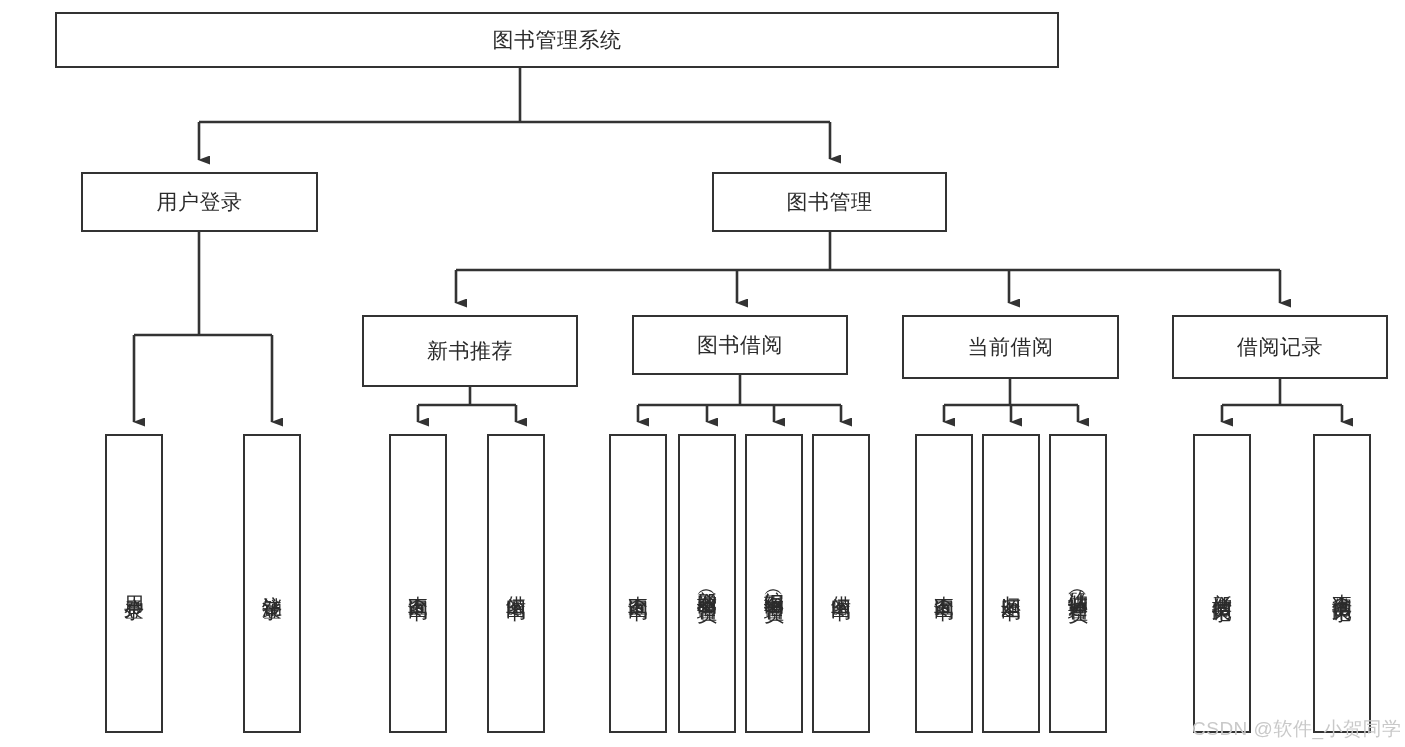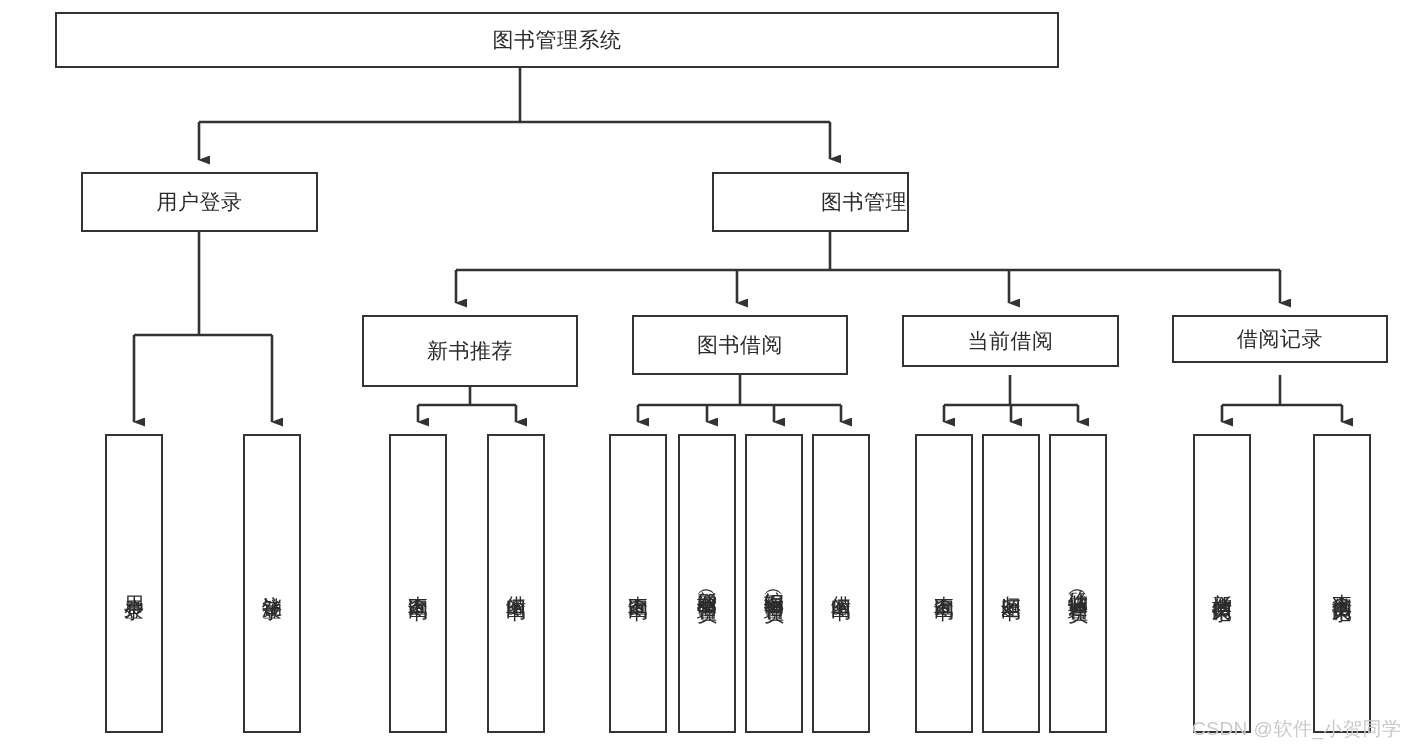"图书管理" div.node { justify-content: flex-end -> none; width: 197px -> 235px }
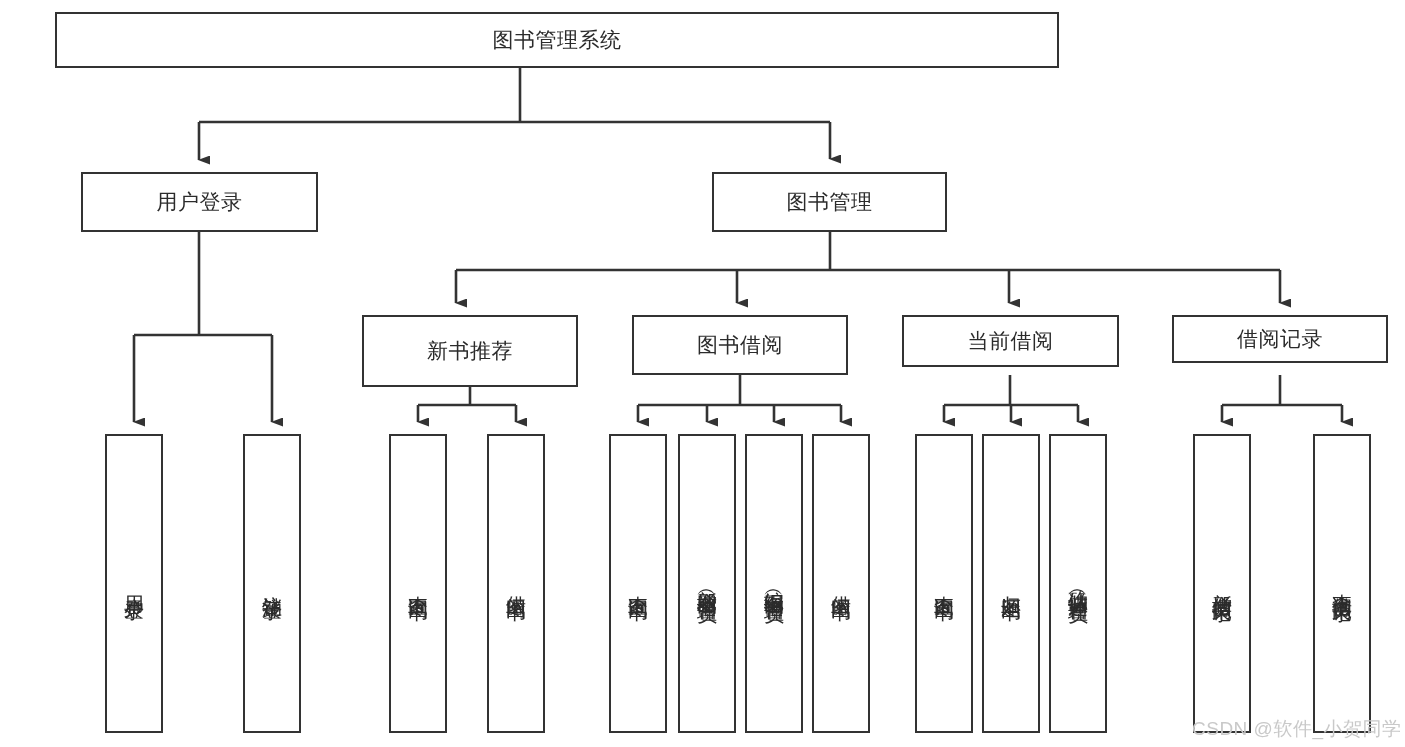"当前借阅" div.node { height: 52px -> 64px }
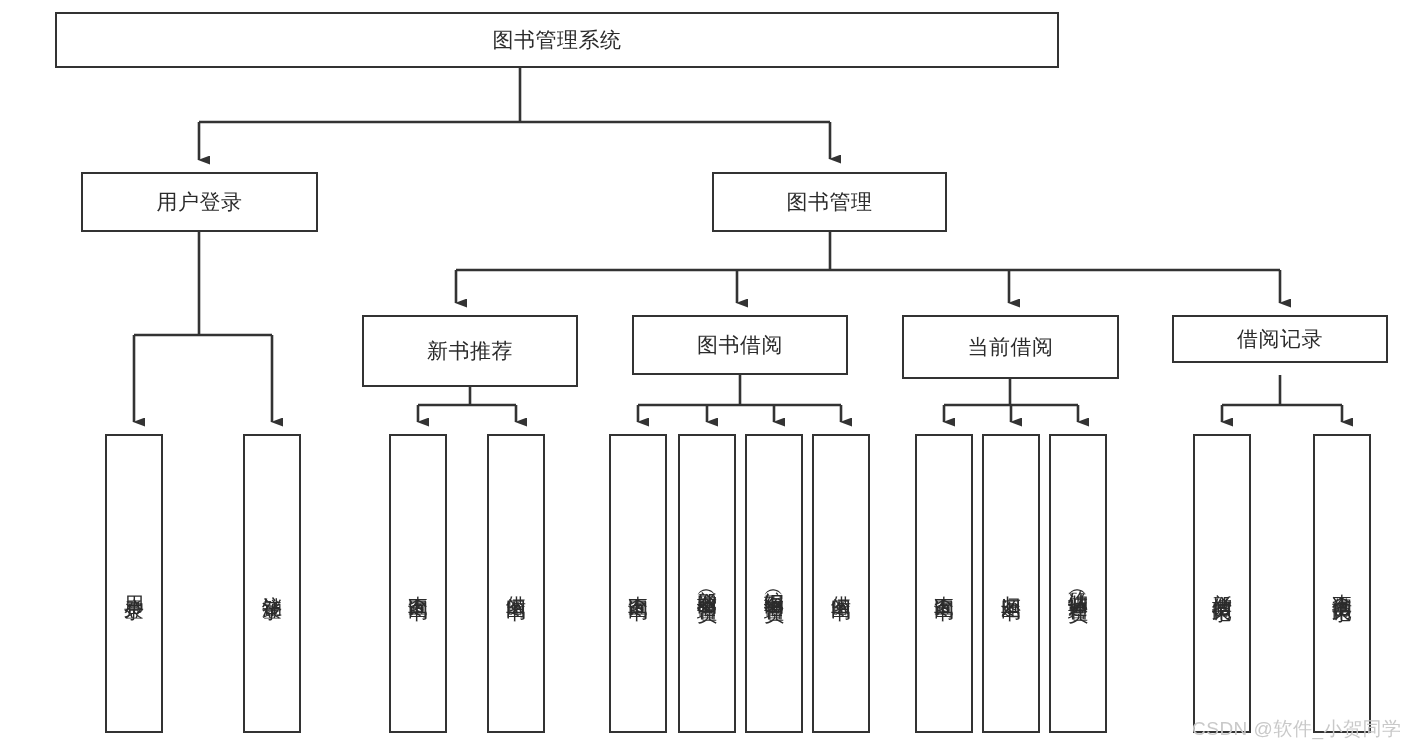"借阅记录" div.node { height: 48px -> 64px }
